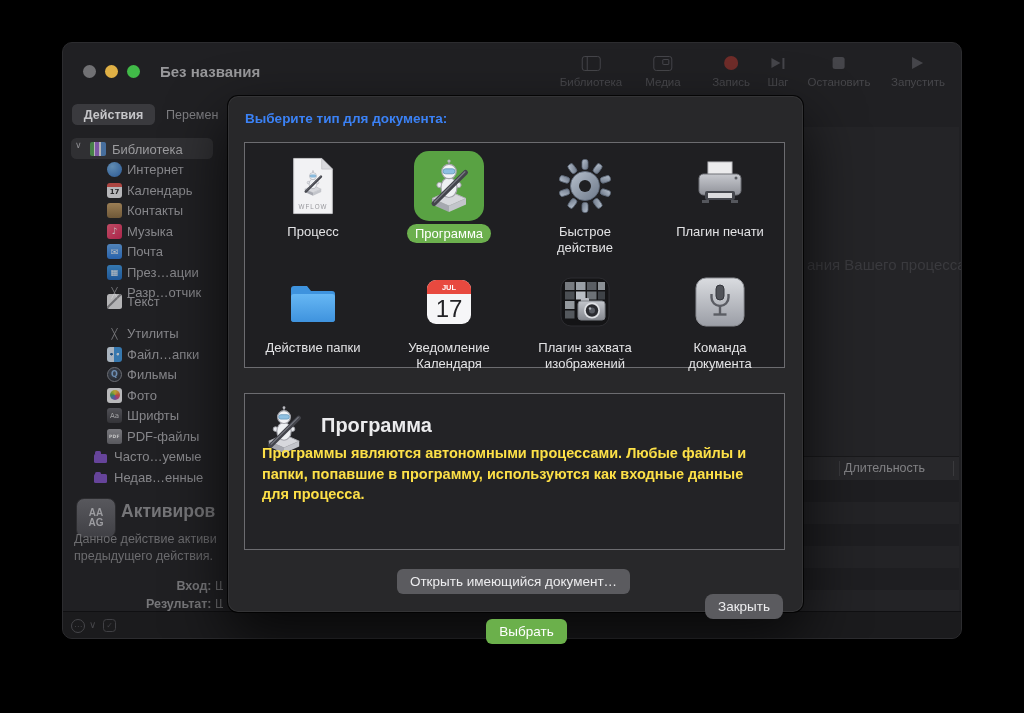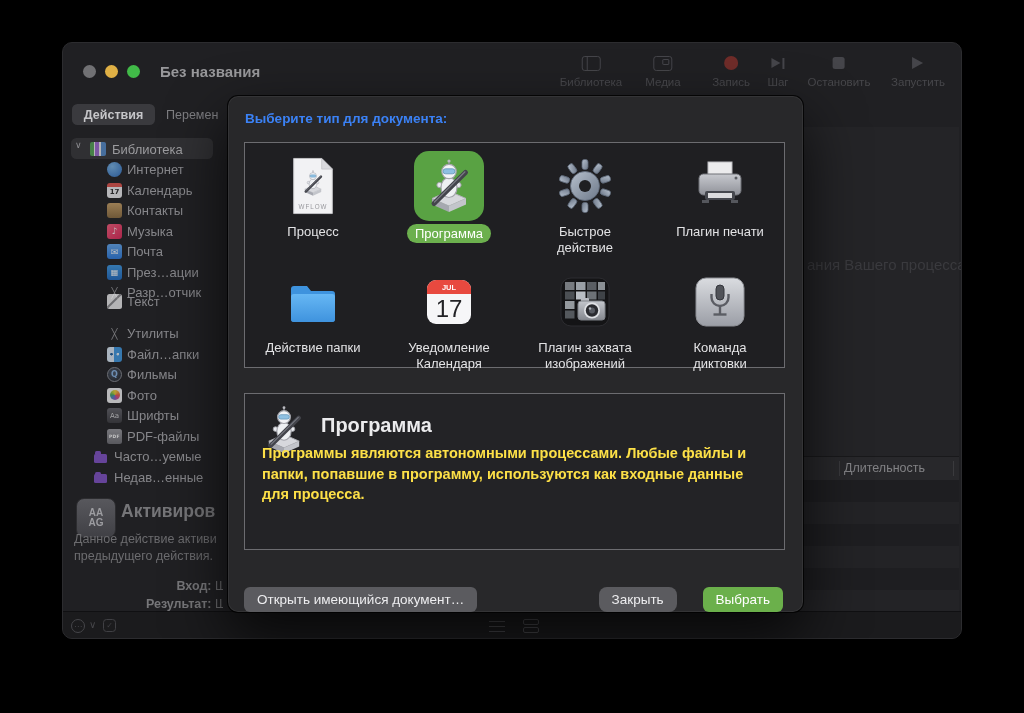"Команда диктовки" span.lbl { text: диктовки -> документа }
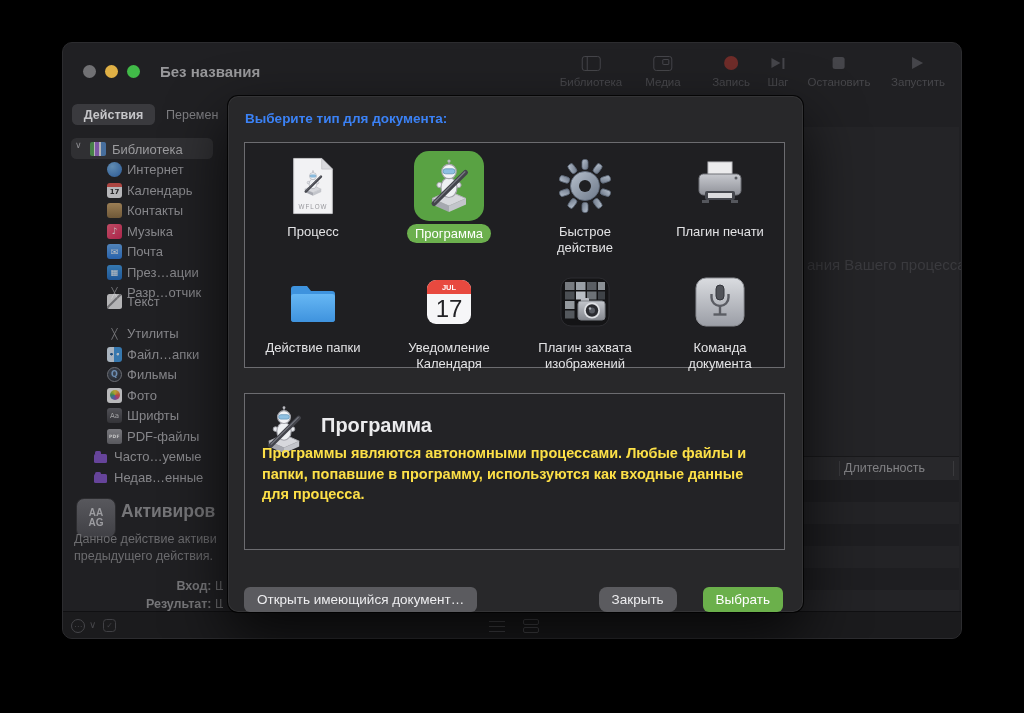"Открыть имеющийся документ…" .btnrow { flex-direction: none -> column; top: 491px -> 473px }
